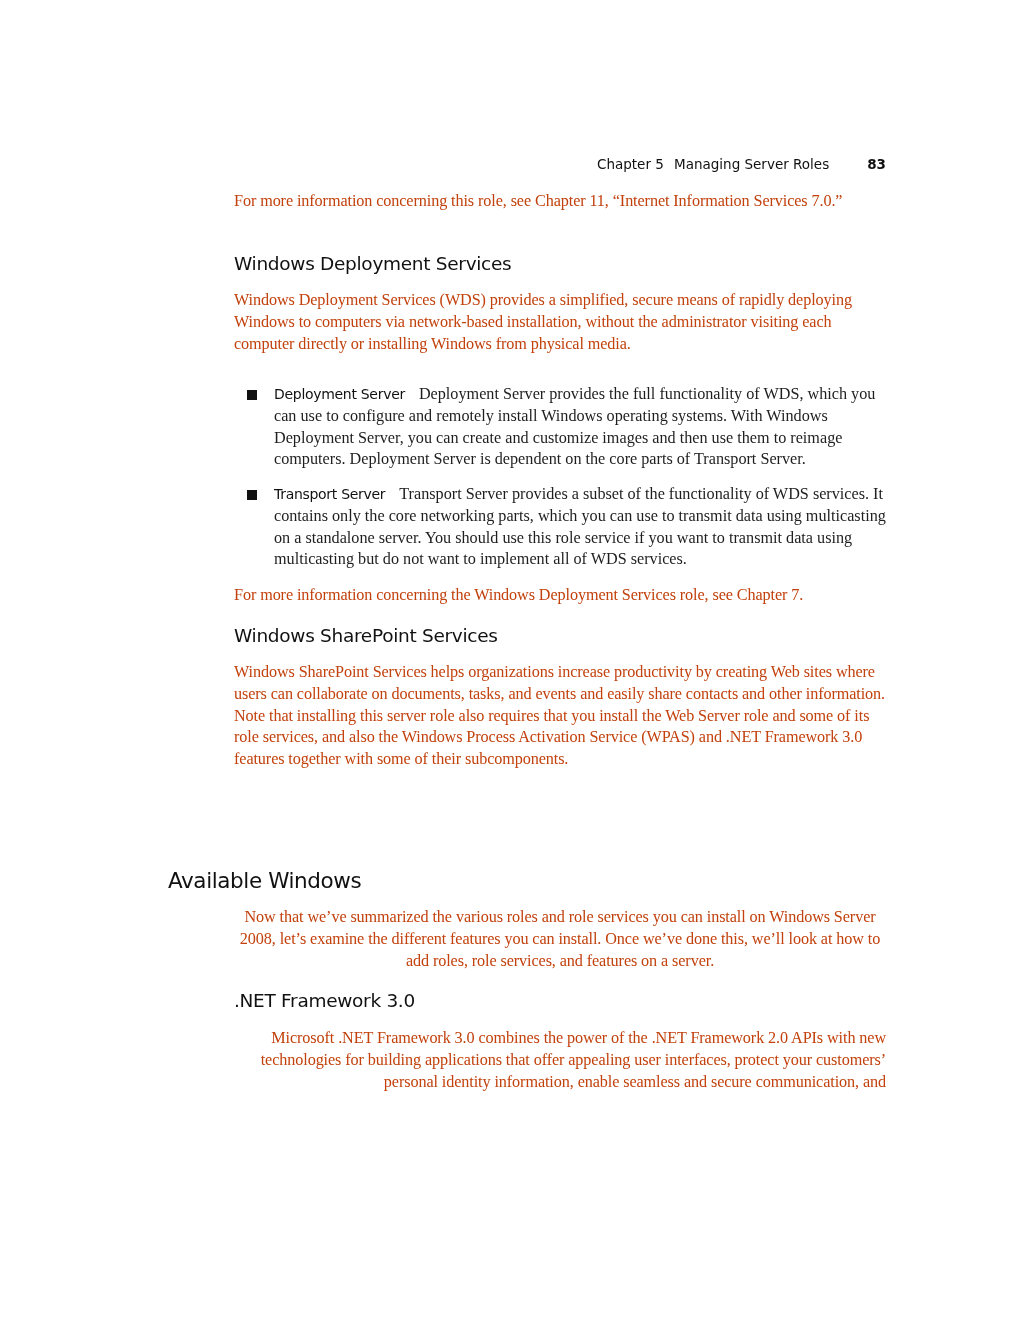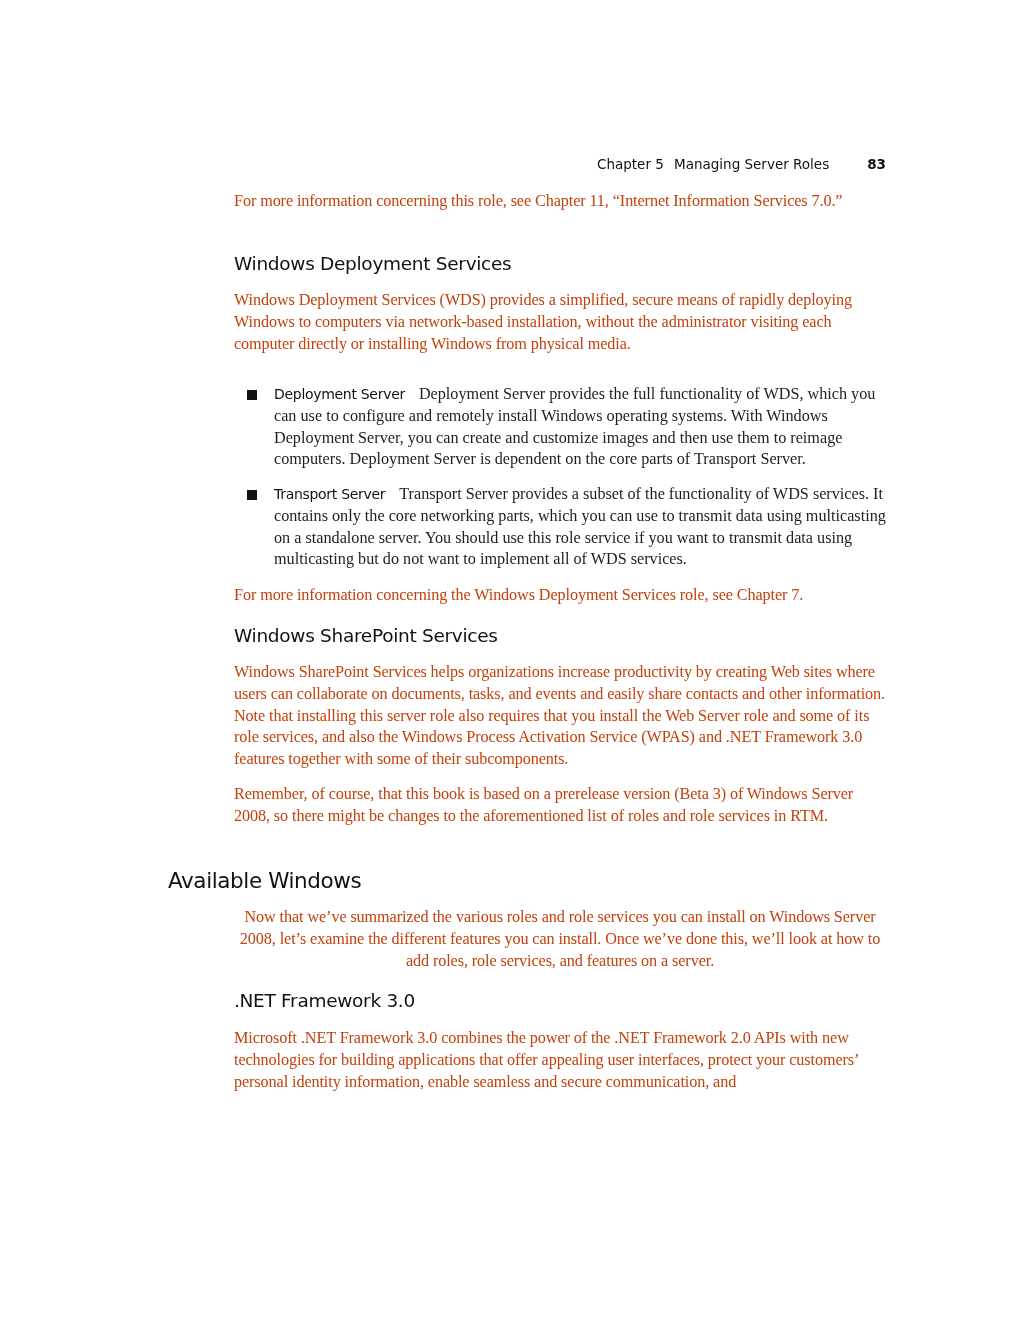"Remember, of course, that this" div.body-text { html: <div>Remember, of course, that this book is based on a prerelease version (Beta 3) of Windows Server 2008, so there might be changes to the aforementioned list of roles and role services in RTM.</div> -> none }
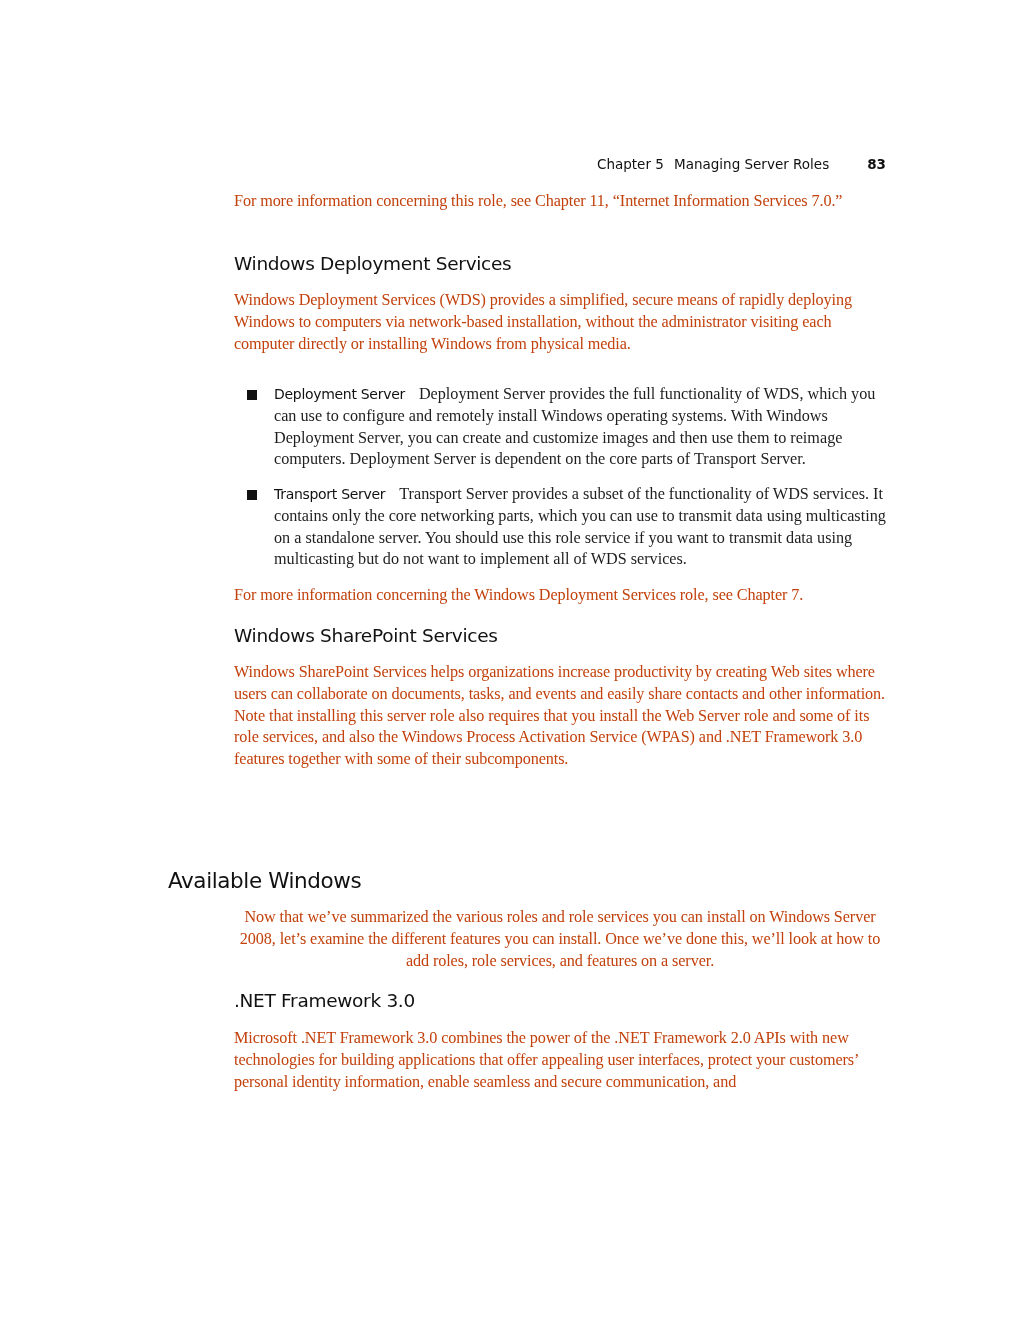"Microsoft .NET Framework 3.0 combines" div.body-text { text-align: none -> right }
